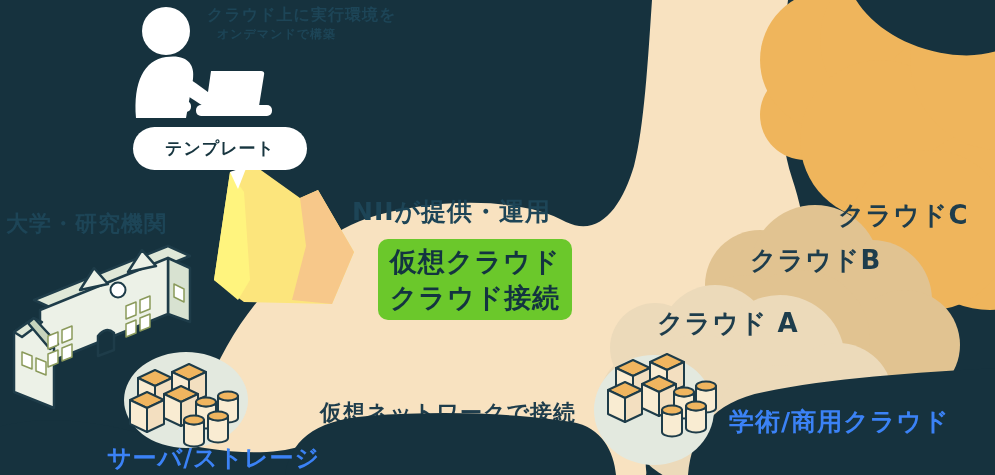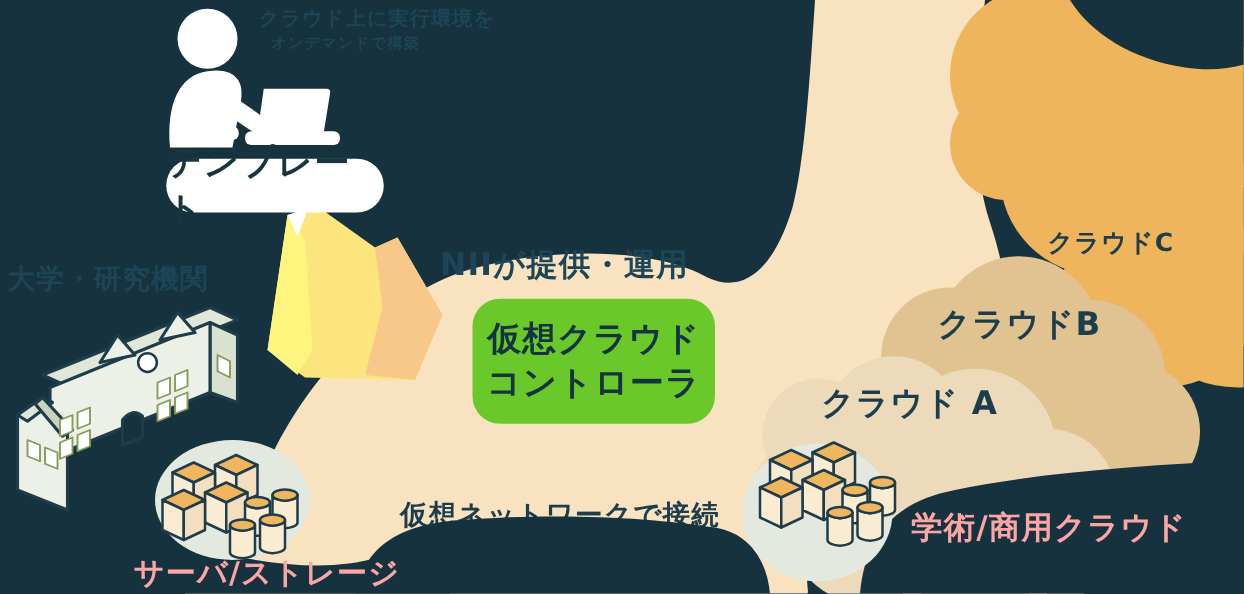"テンプレート" .pill span { font-size: 28px -> 17px }
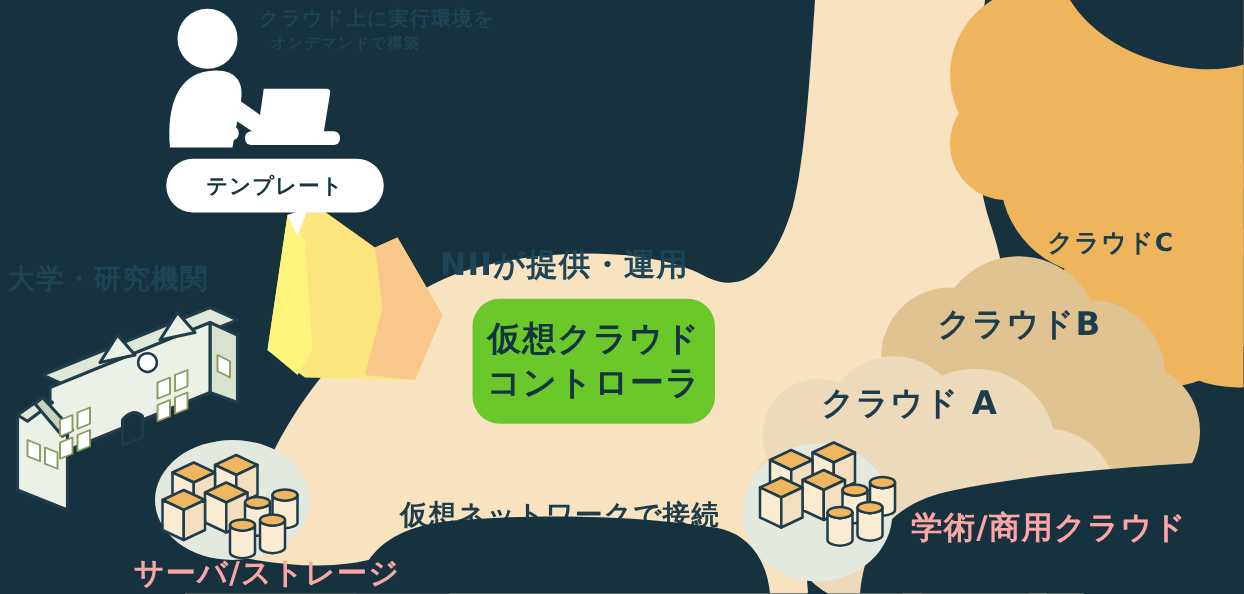"クラウドC" div.t { font-size: 20px -> 26px; top: 182px -> 200px }
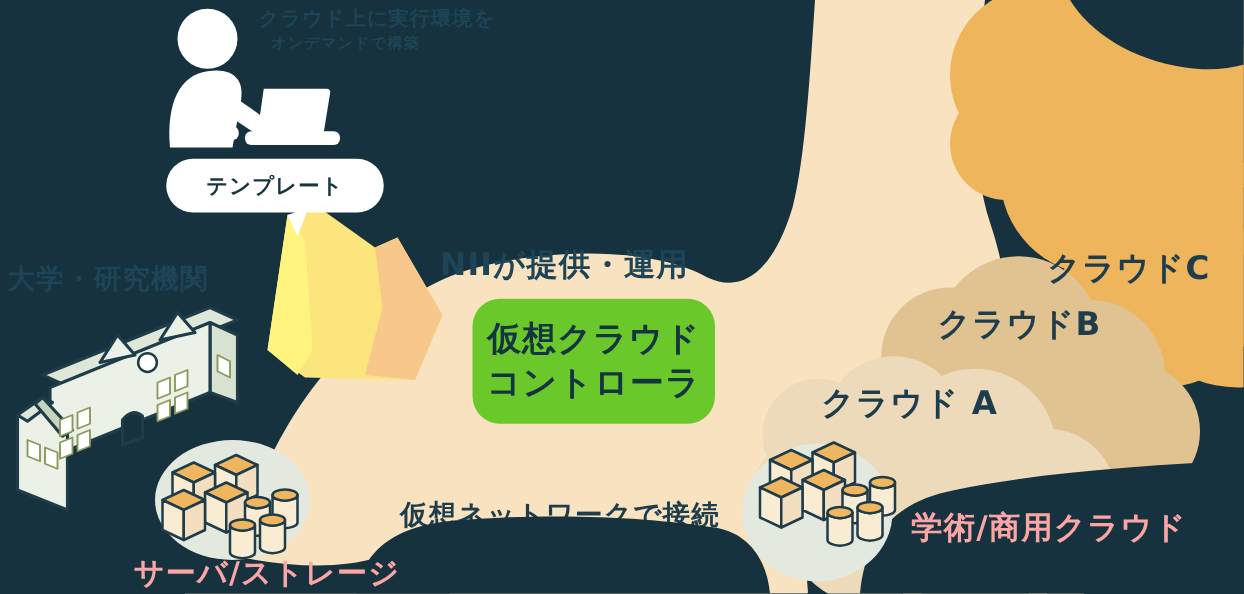"仮想クラウド" .controller { border-radius: 22px -> 10px; height: 100px -> 81px }
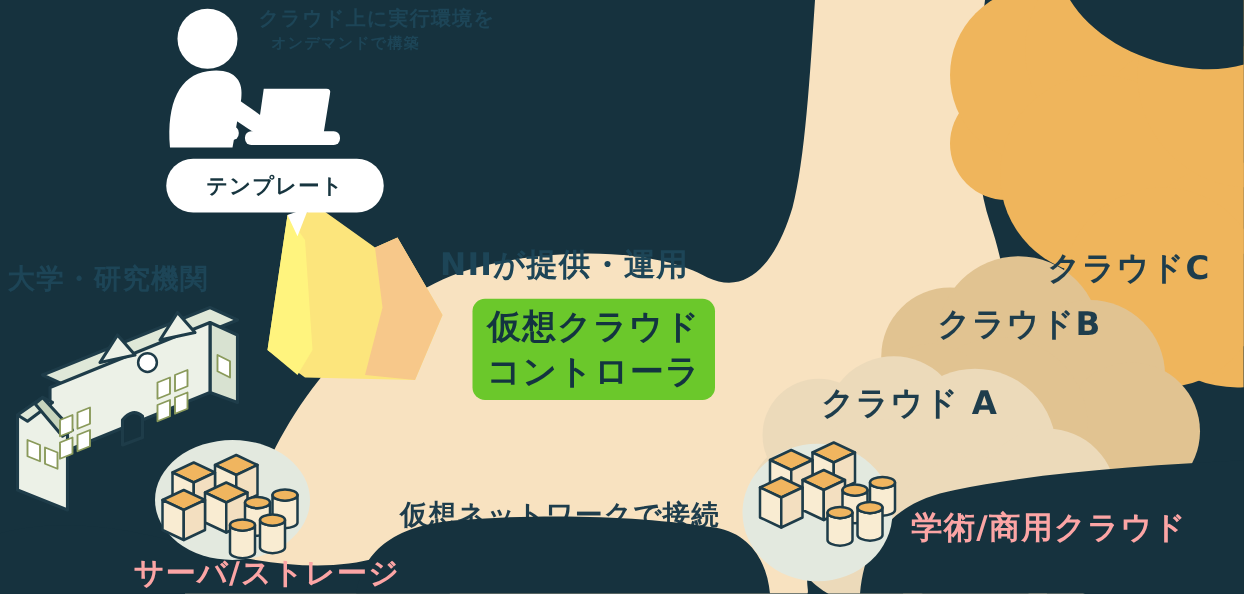"コントローラ" span { text: コントローラ -> クラウド接続 }
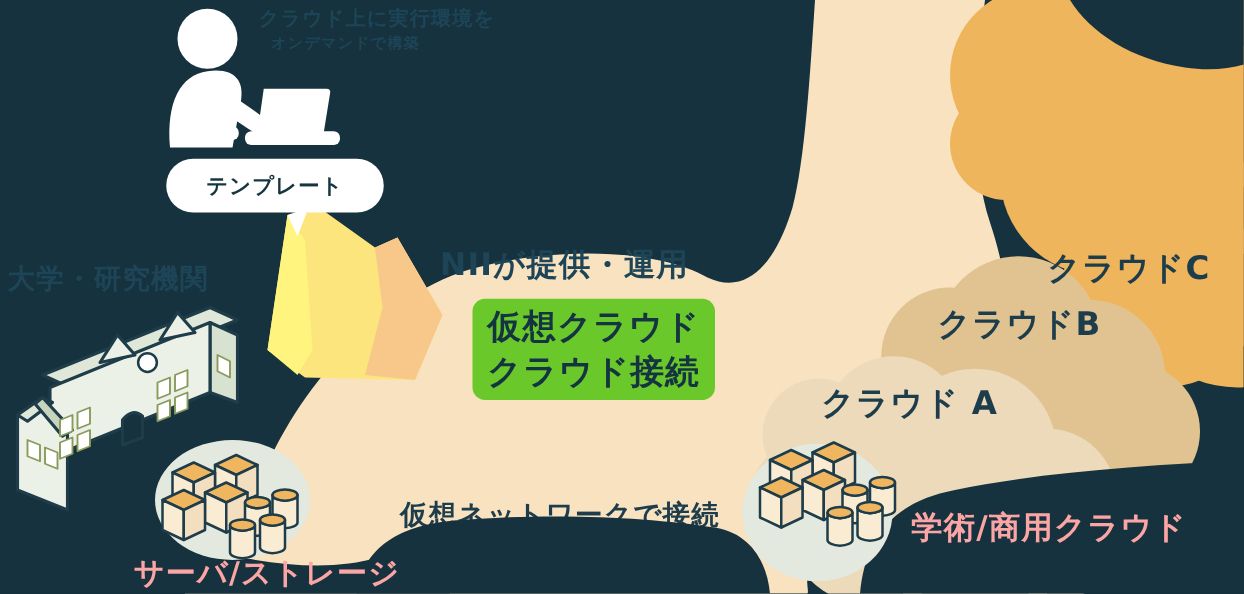"学術/商用クラウド" .faint-darker { color: #fca5a5 -> #3b82f6 }
